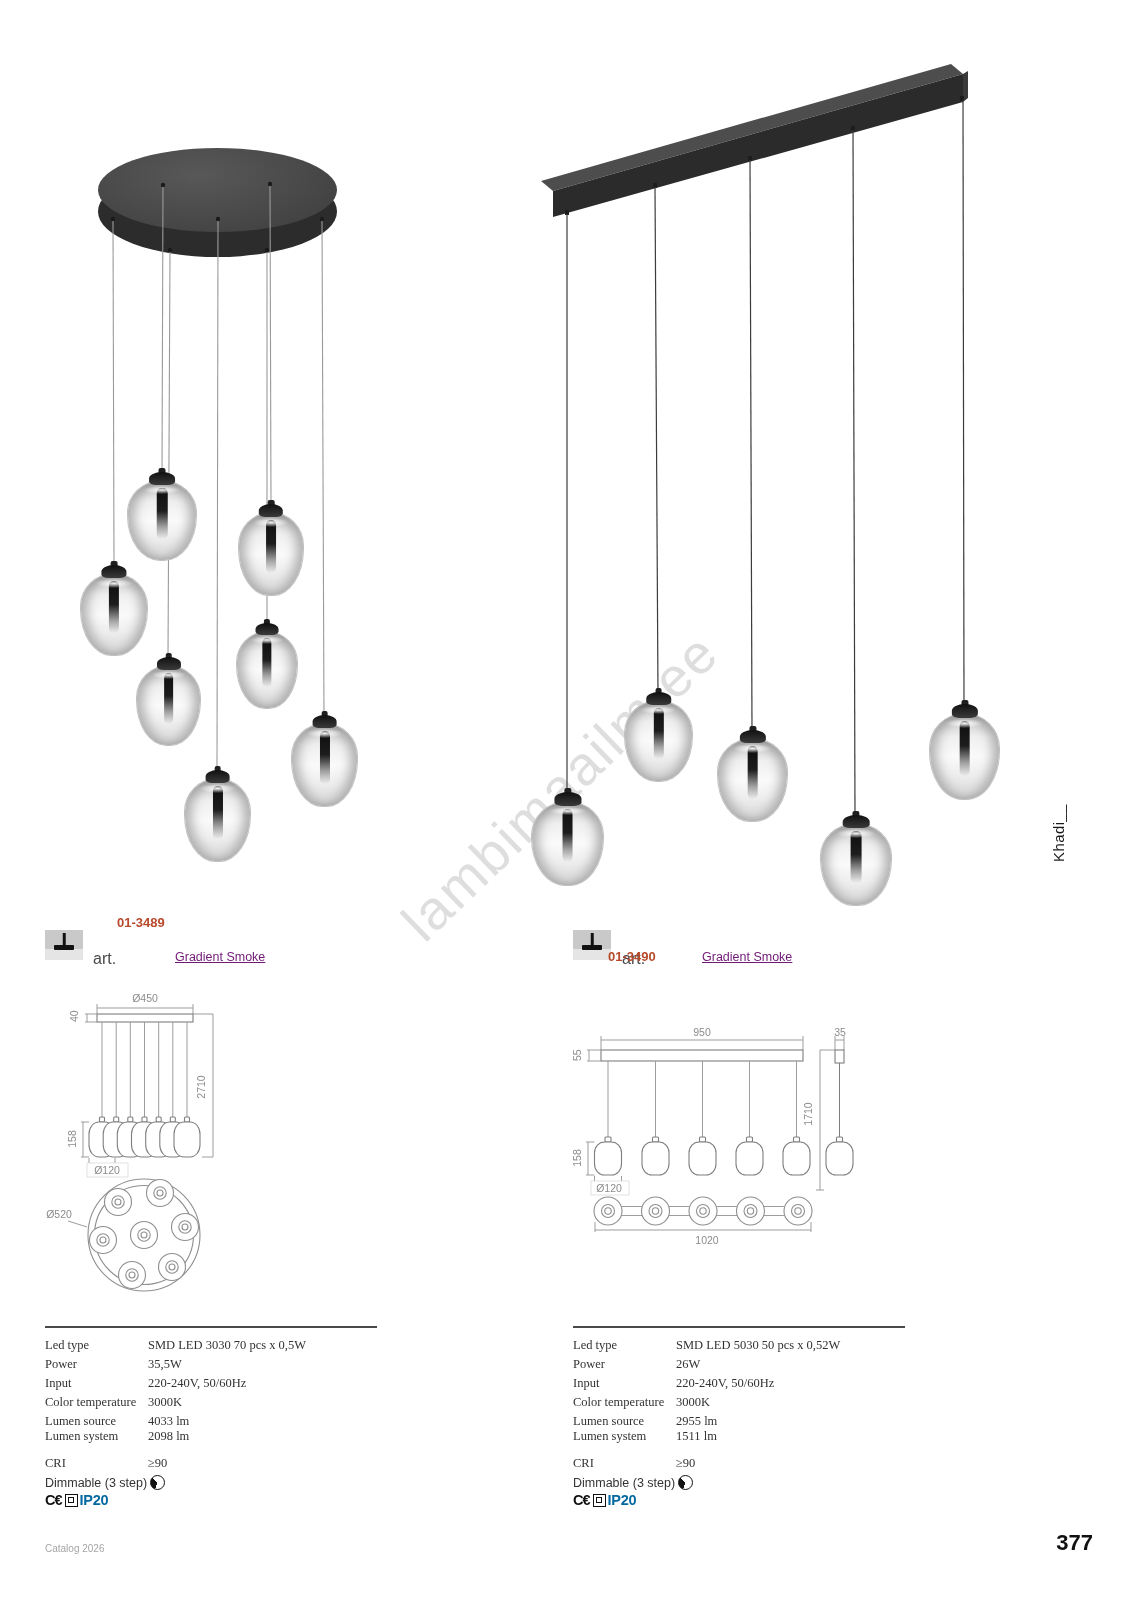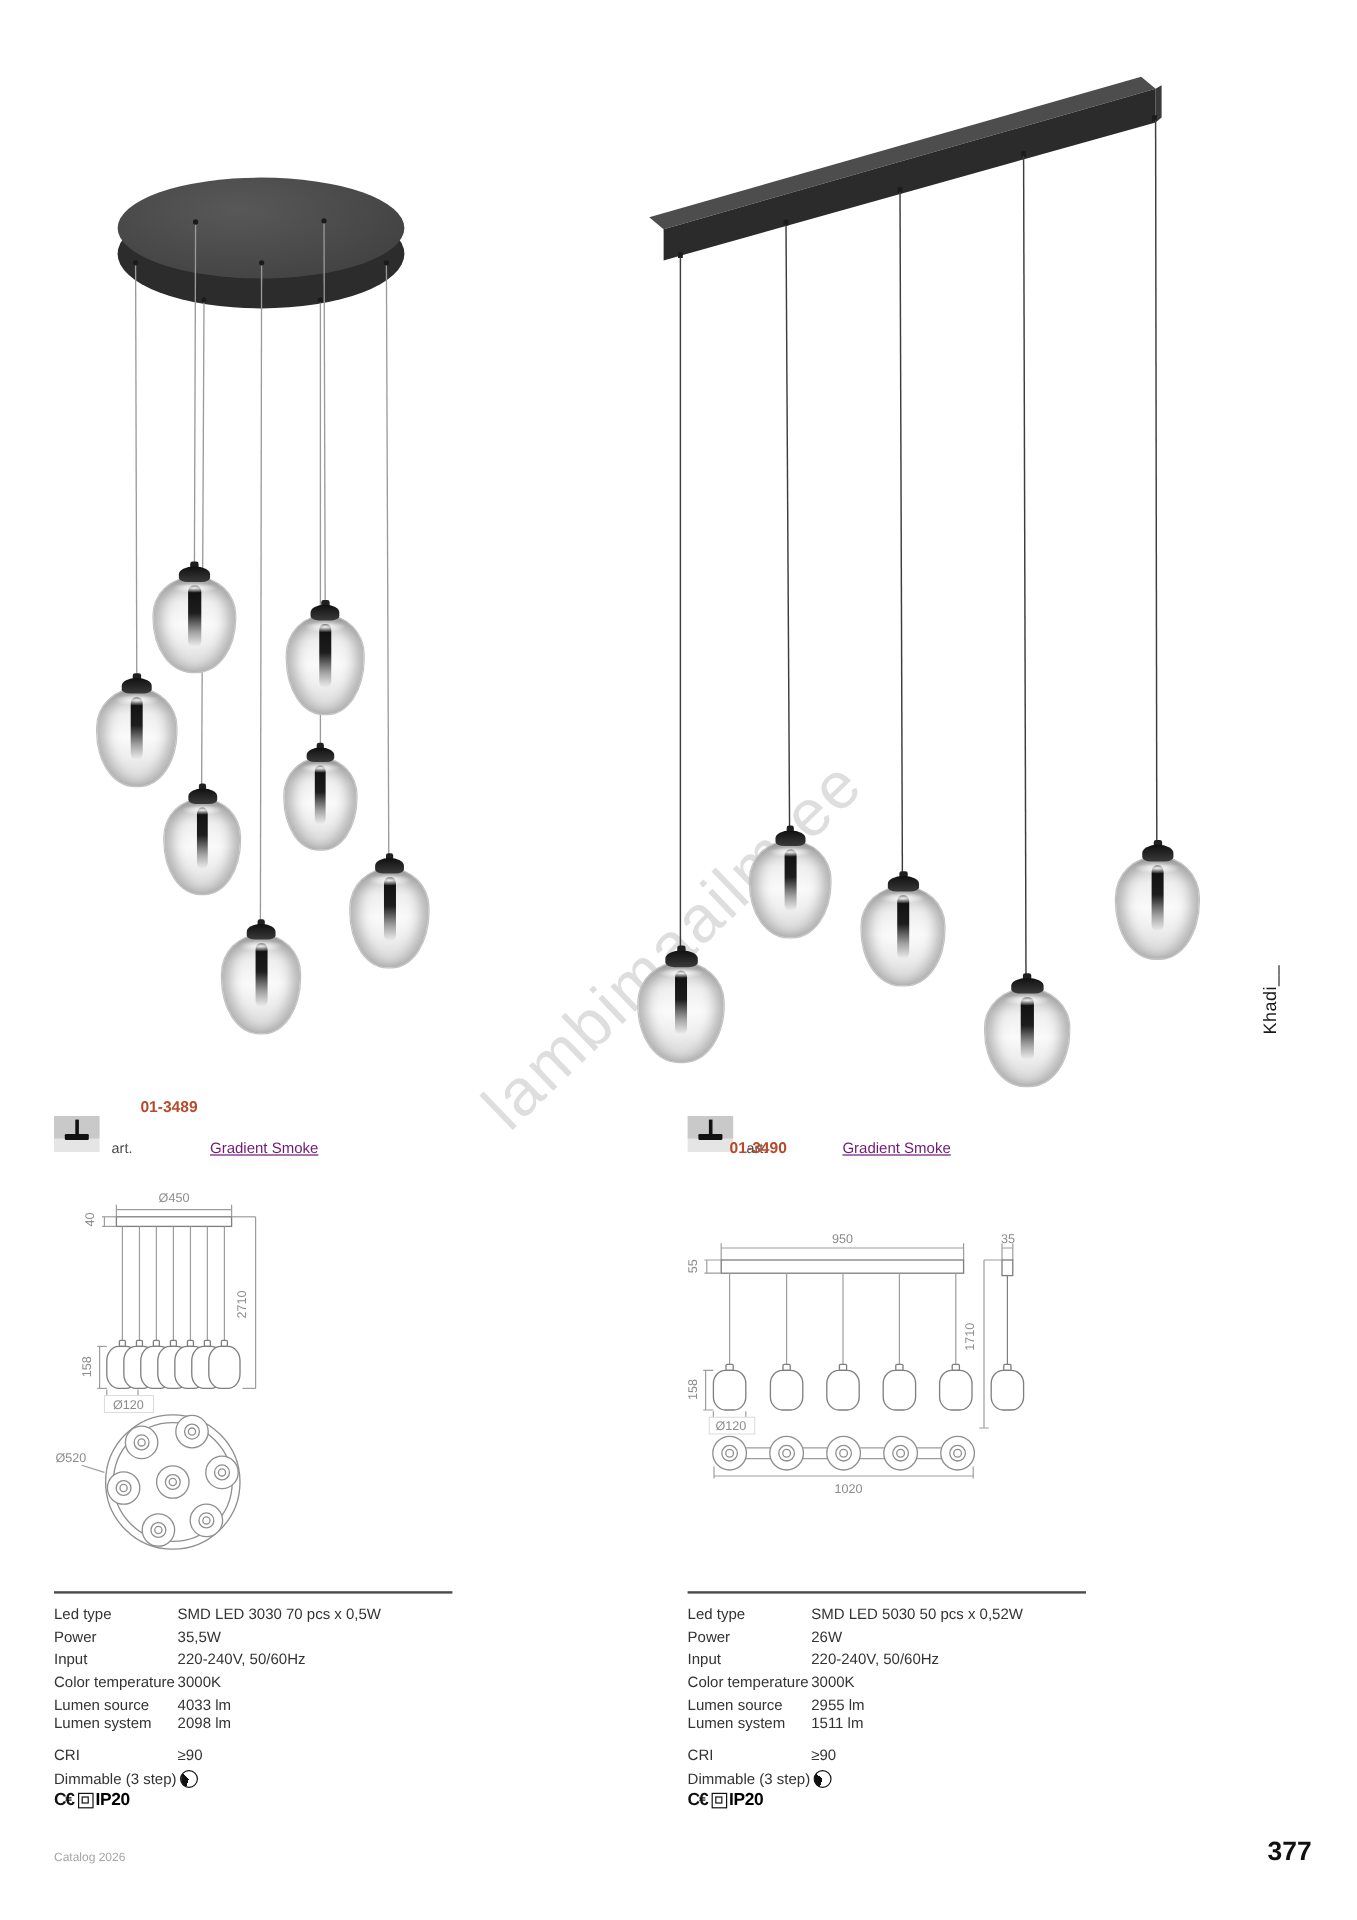"art." .art-label { font-size: 12px -> 16px }
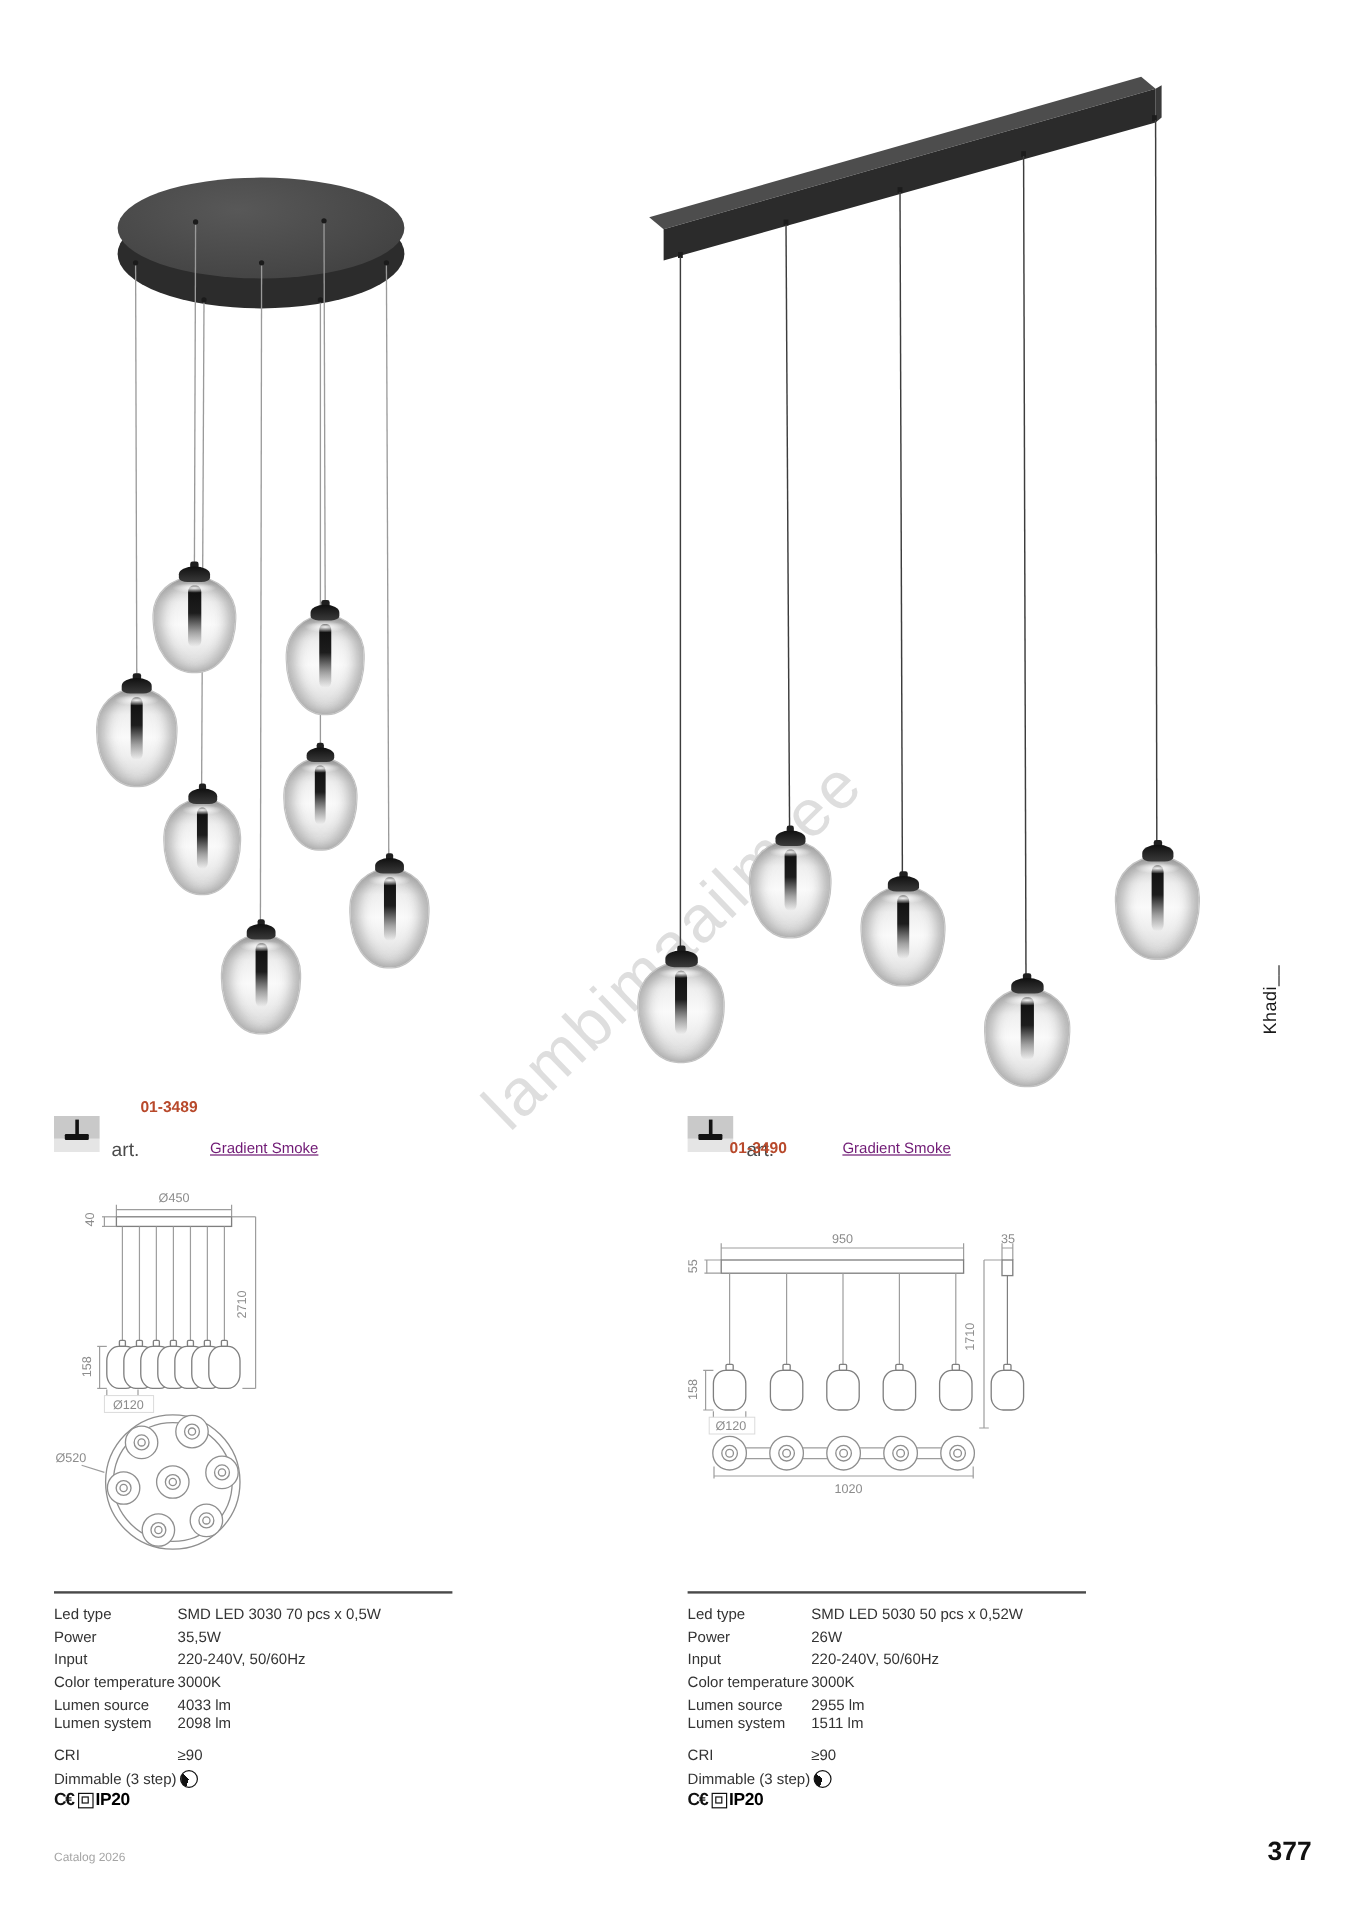"Led type" .spec-row { font-family: none -> Liberation Serif, serif }
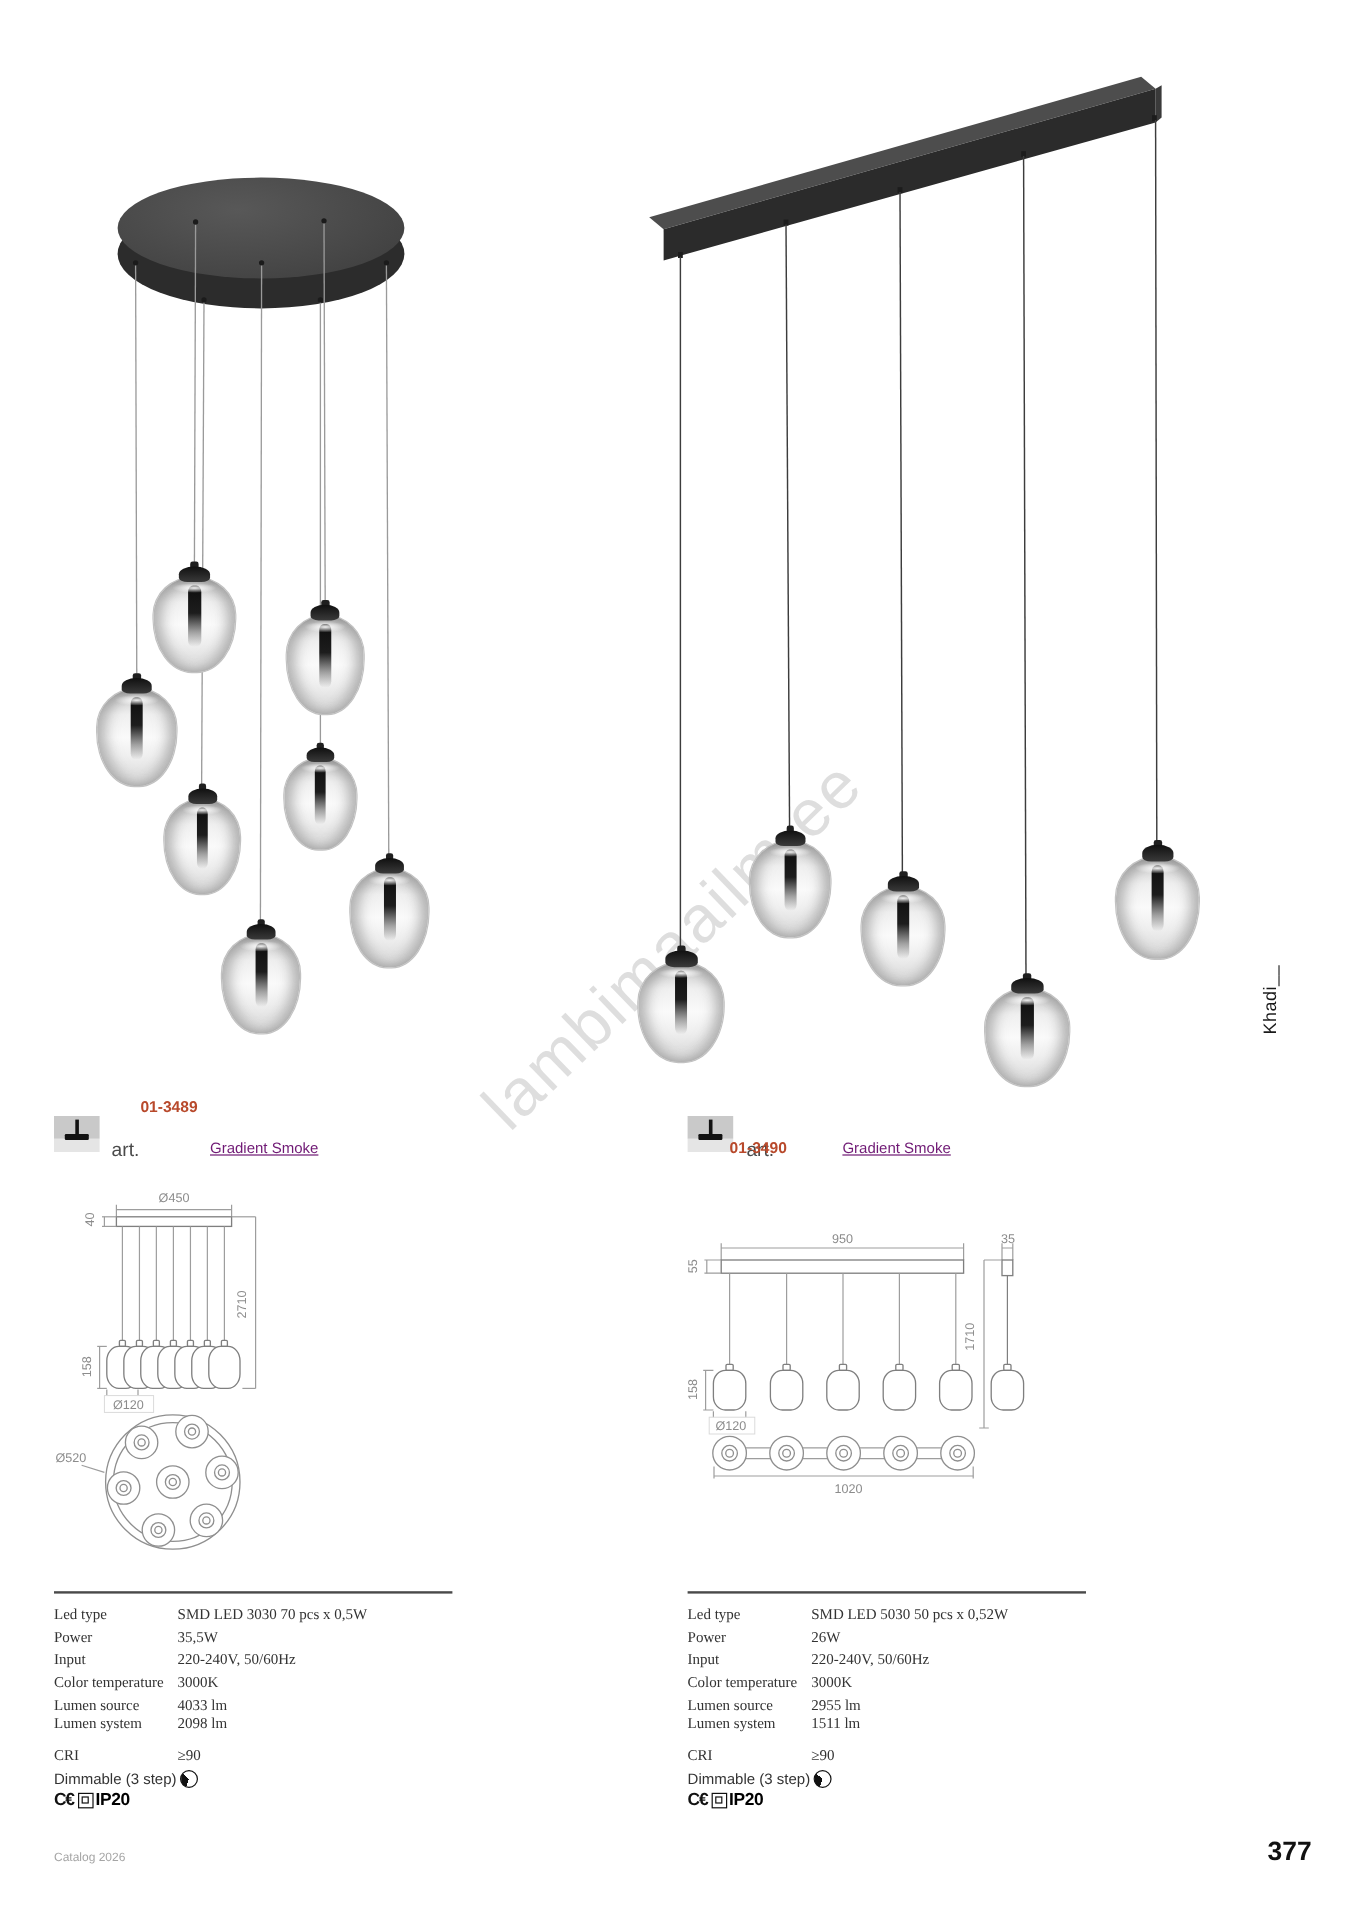"IP20" .ip-rating { color: #000000 -> #0369a1 }
